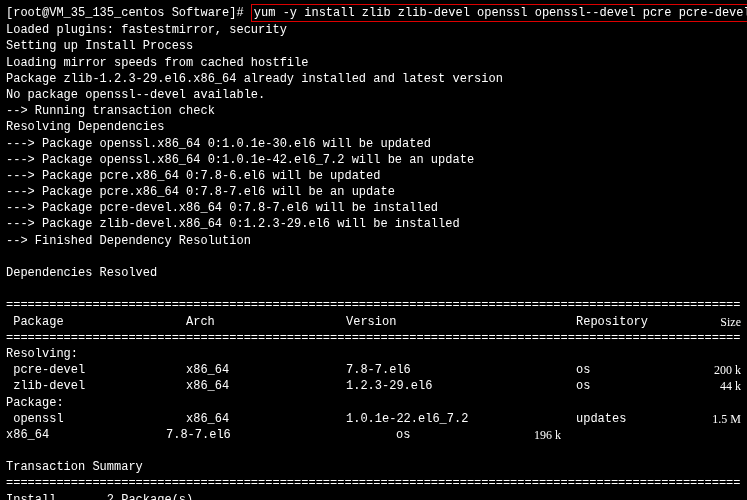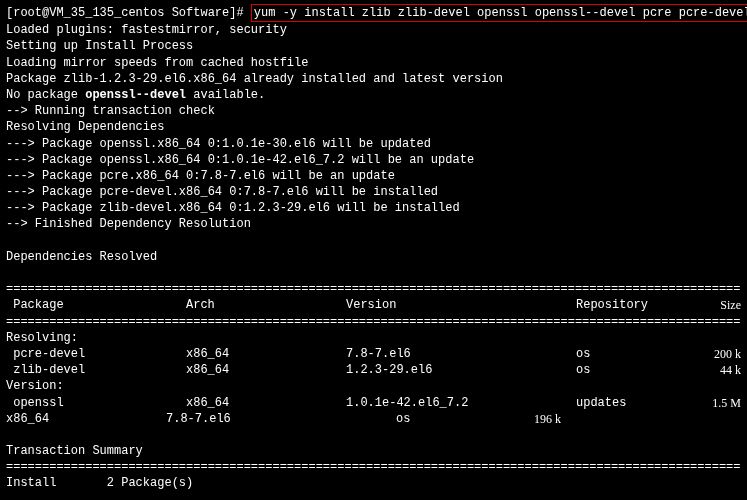"openssl--devel" .bold { font-weight: bold -> normal }
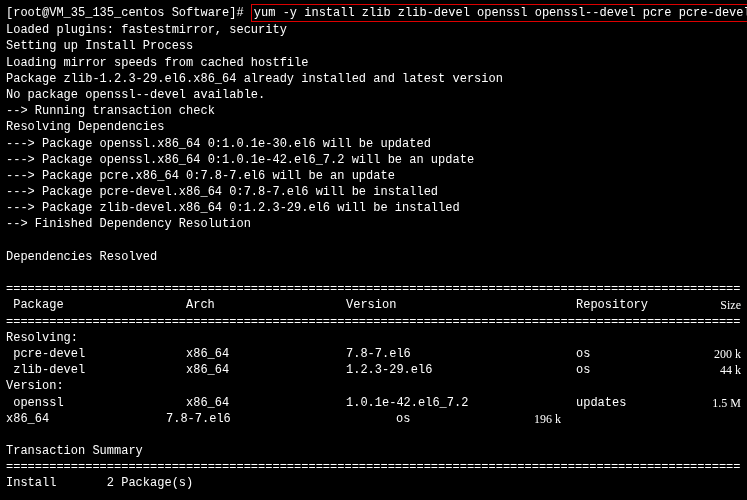"---> Package pcre.x86_64 0:7.8-6.el6" div.line { html: none -> <div>---&gt; Package pcre.x86_64 0:7.8-6.el6 will be updated</div> }
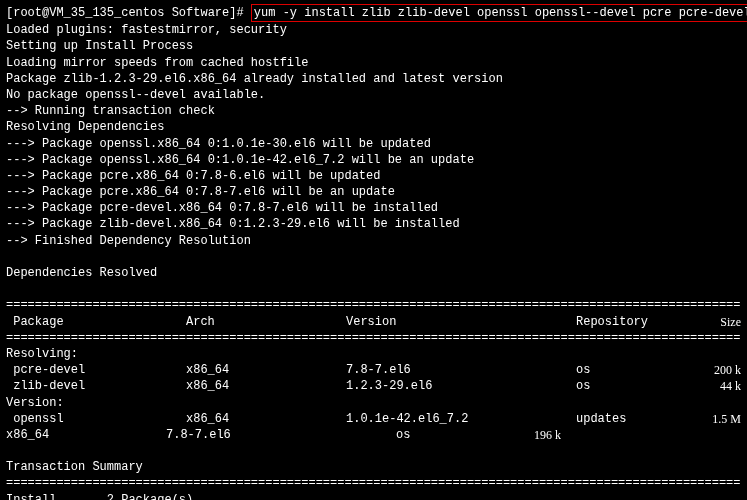"Version:" div.line { text: Version -> Package }
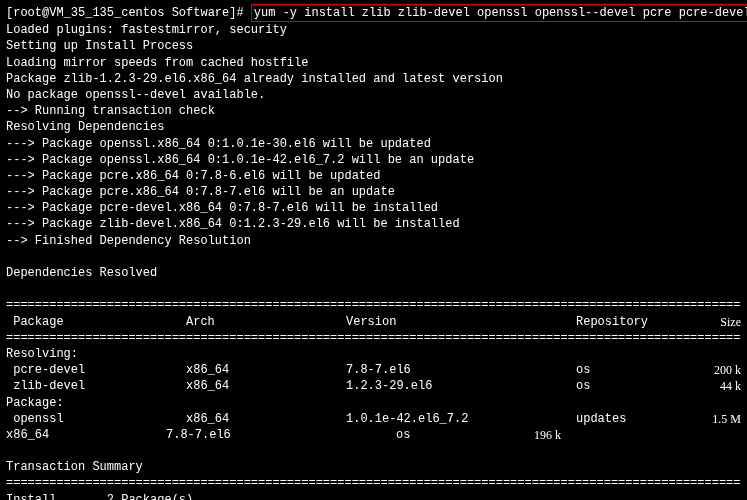"1.0.1e-42.el6_7.2" span.col-ver { text: 1.0.1e-42.el6 -> 1.0.1e-22.el6 }
